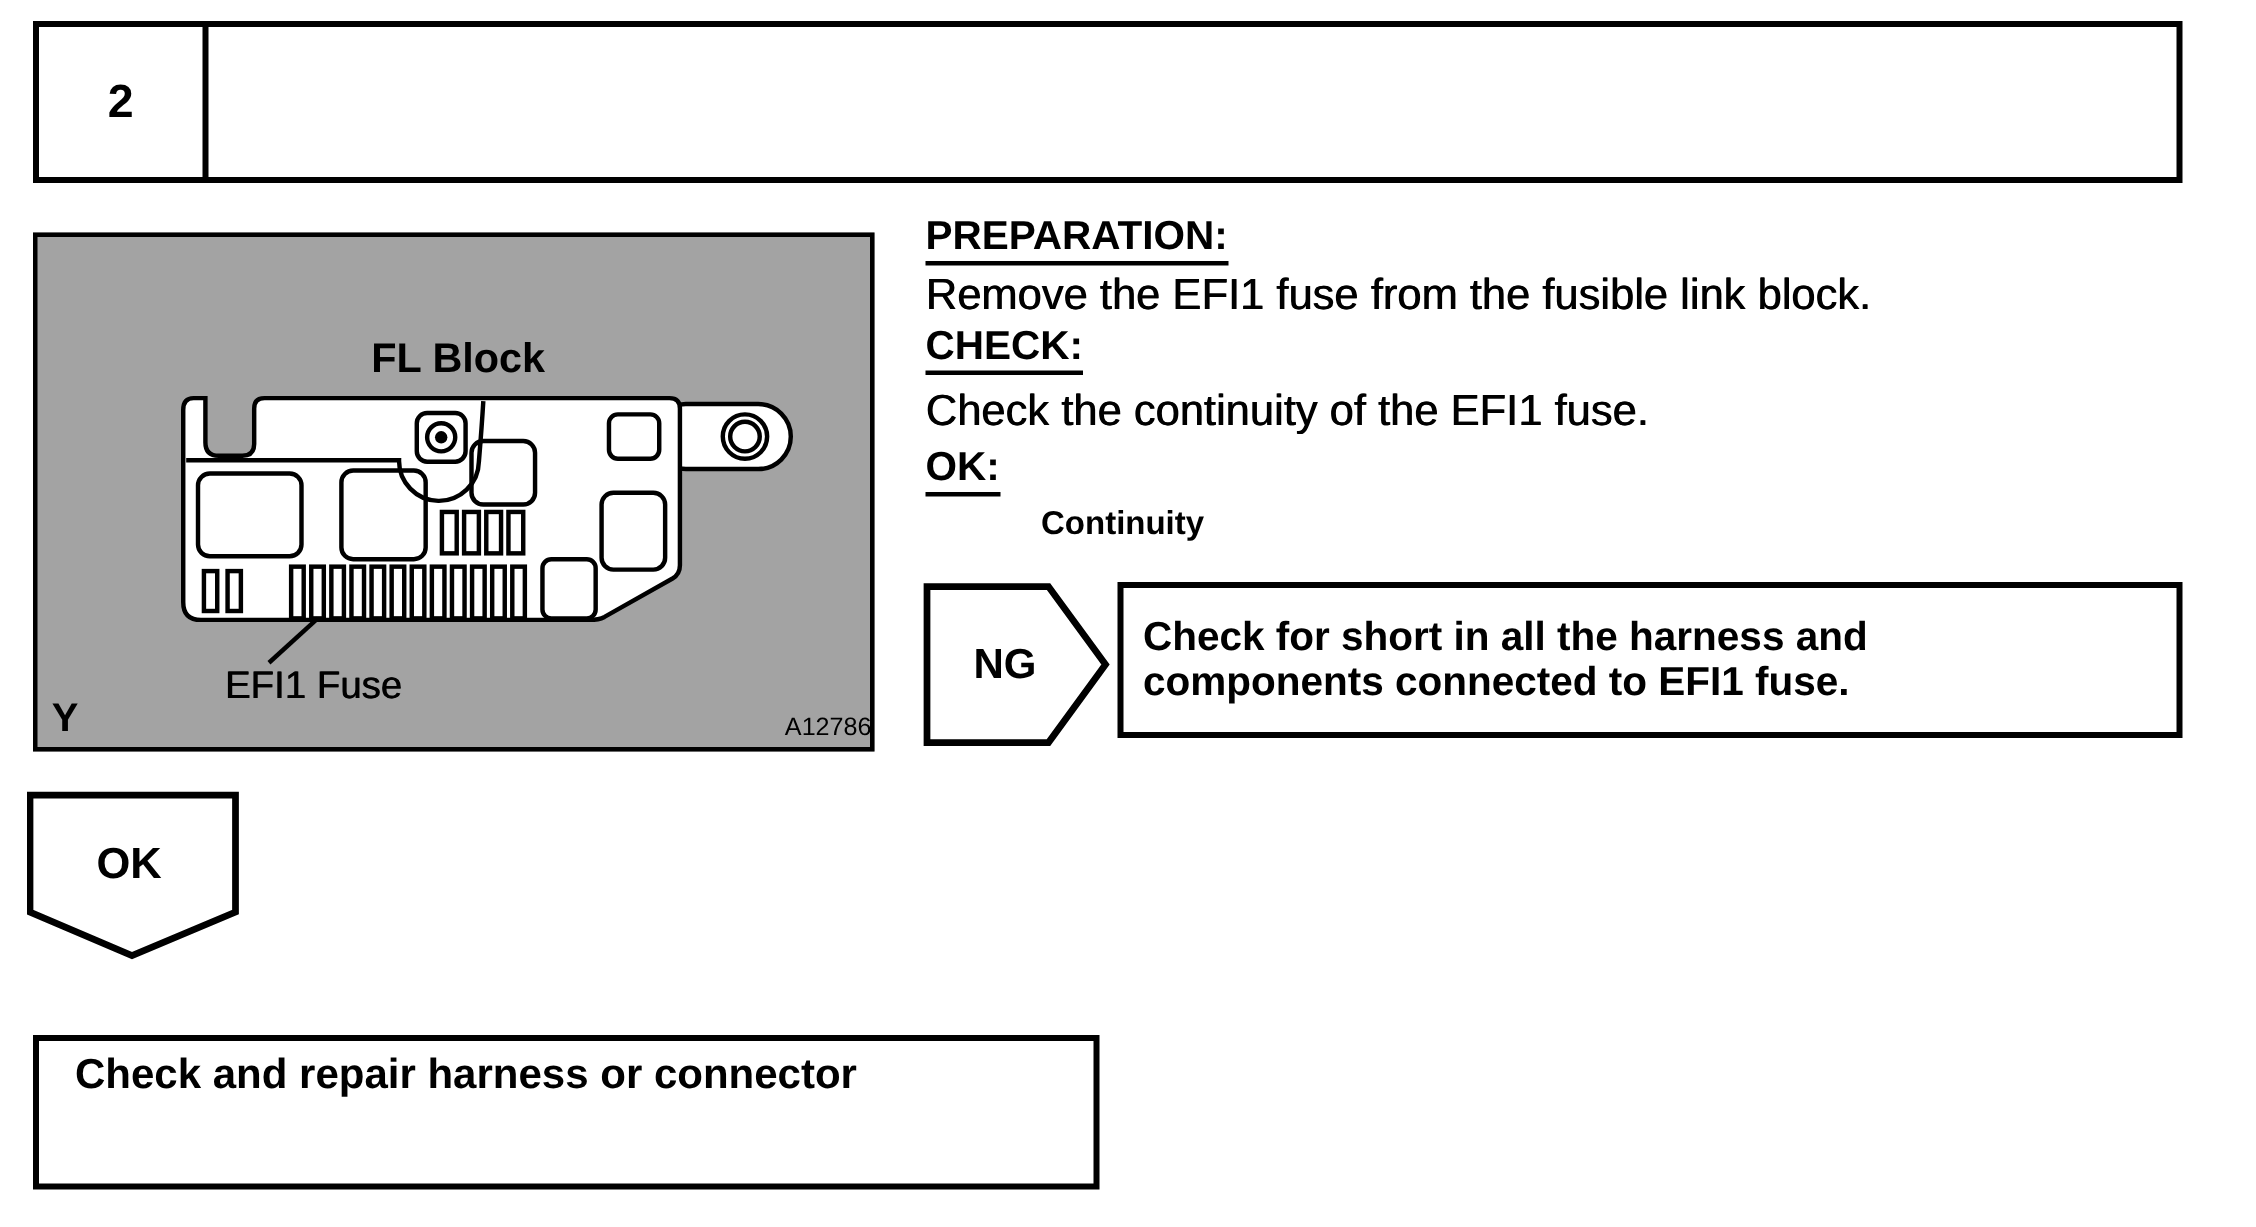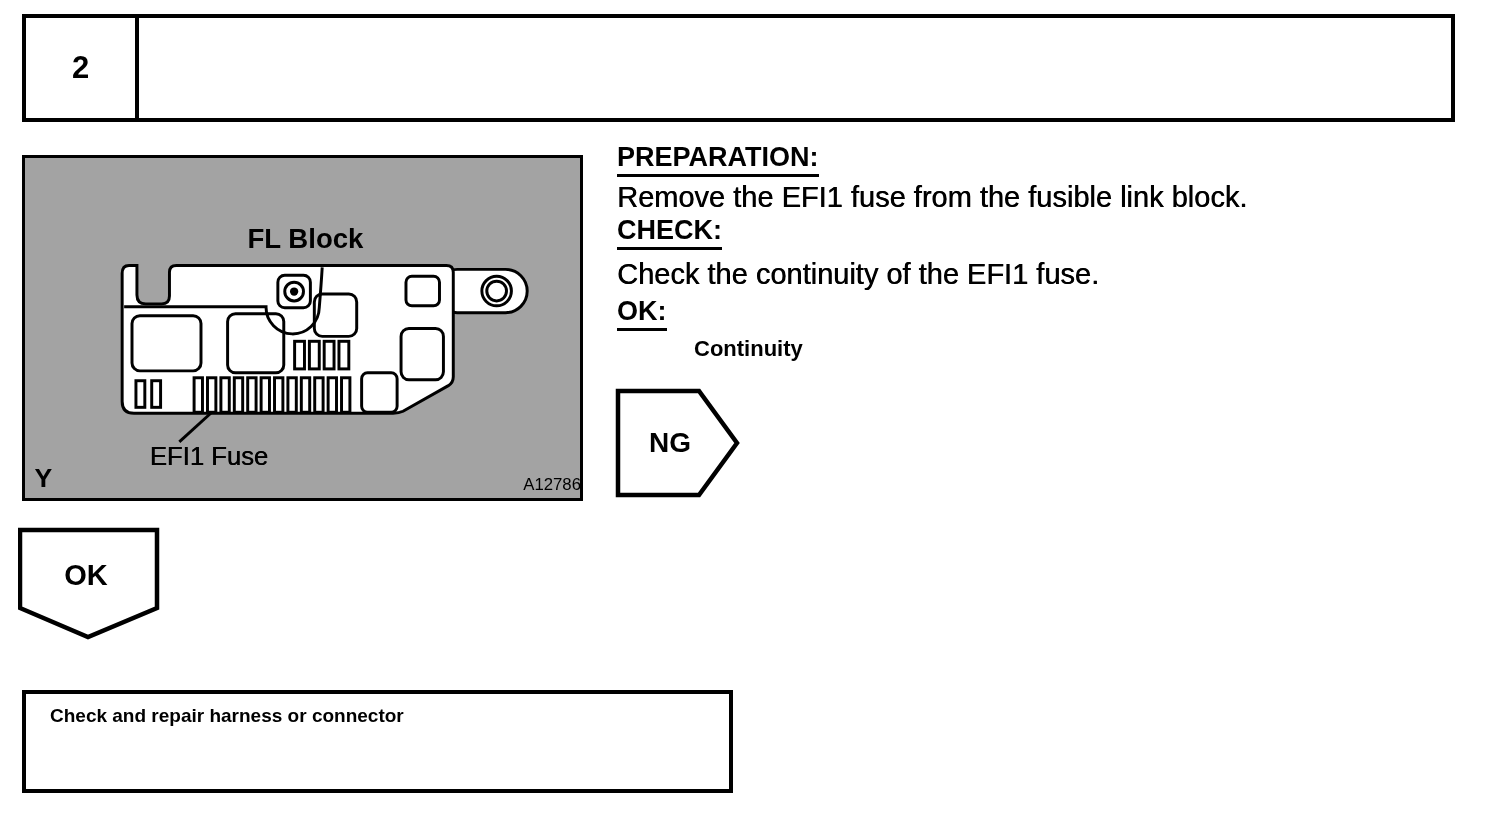"Check for short in all" div.abs { html: none -> <div> <div>Check for short in all the harness and</div> <div>components connected to EFI1 fuse.</div> </div> }
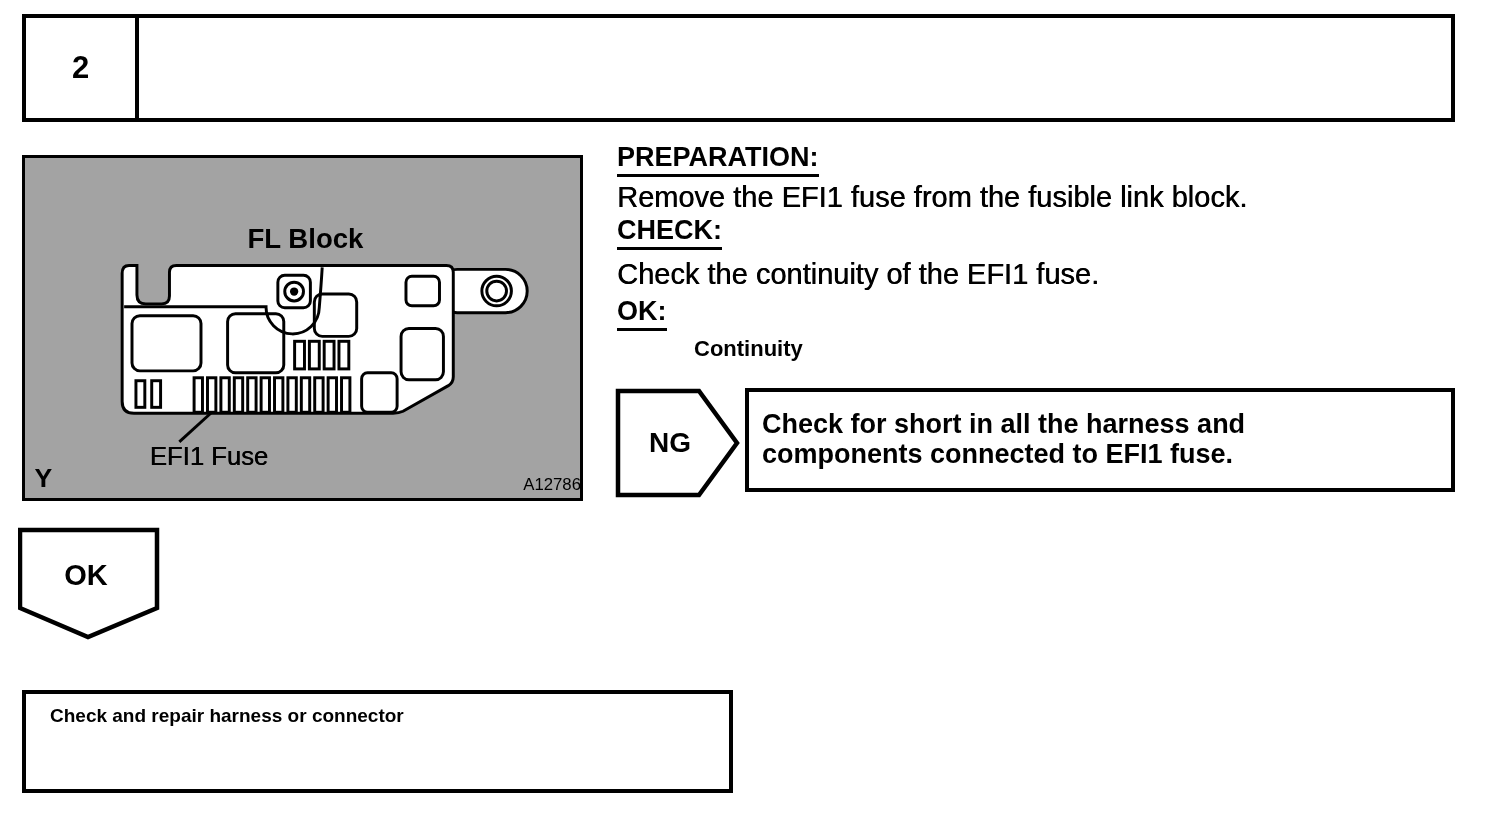"Check and repair harness or" .result-box { font-size: 19px -> 28px }
